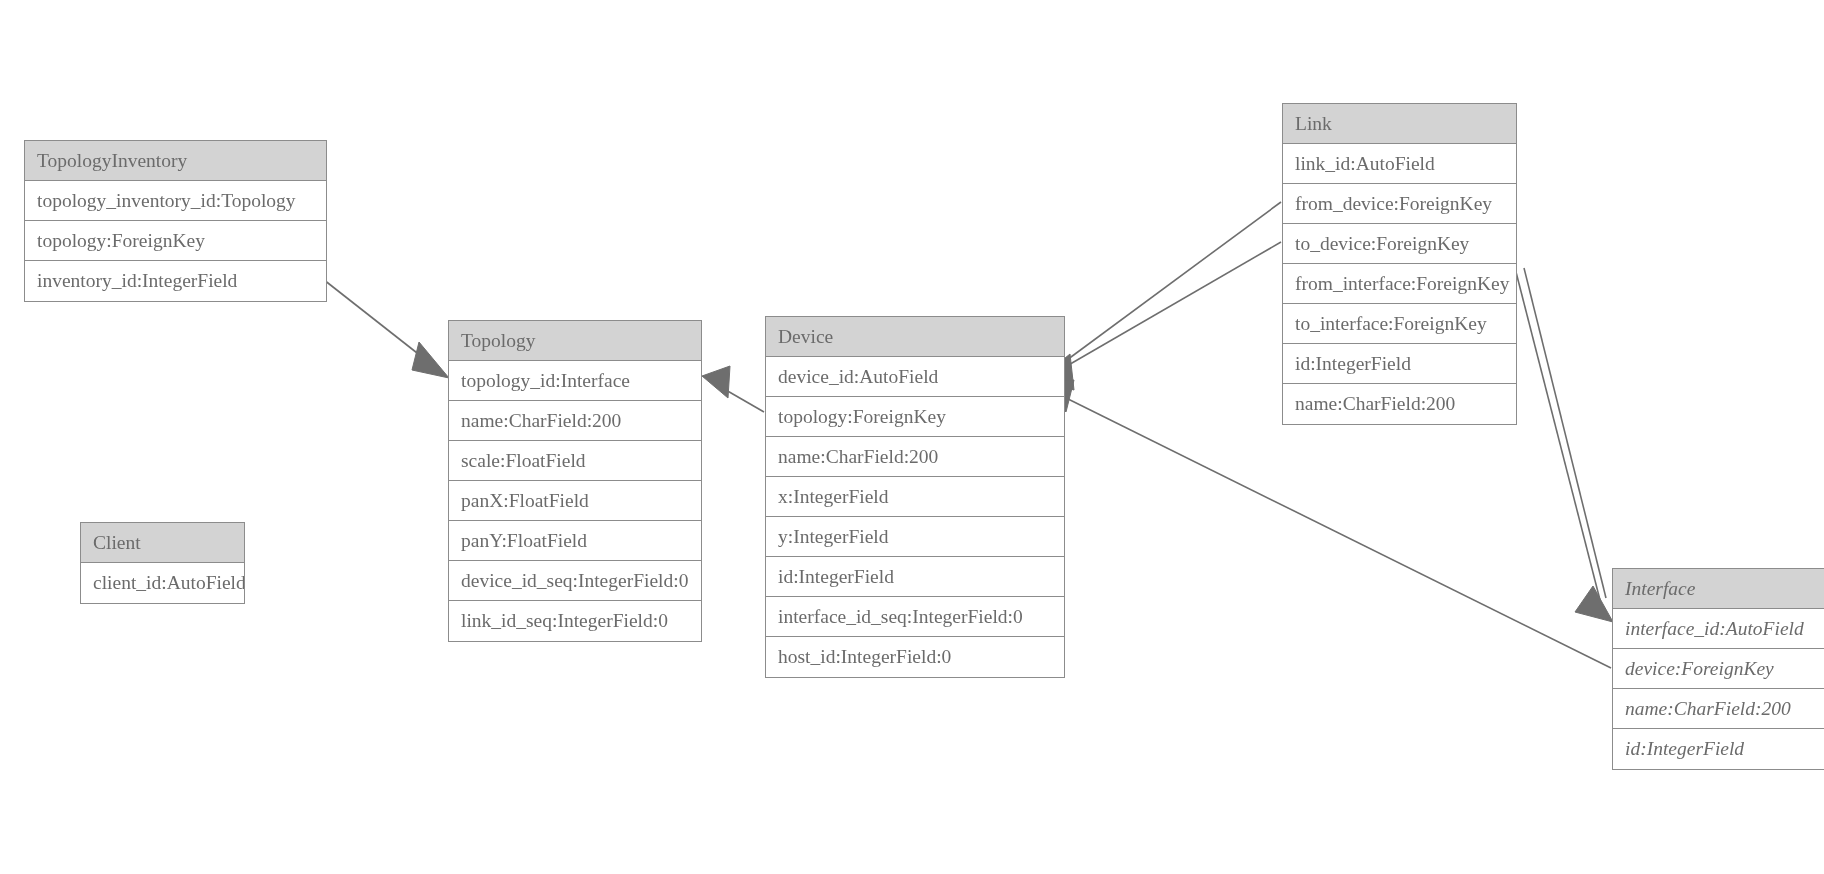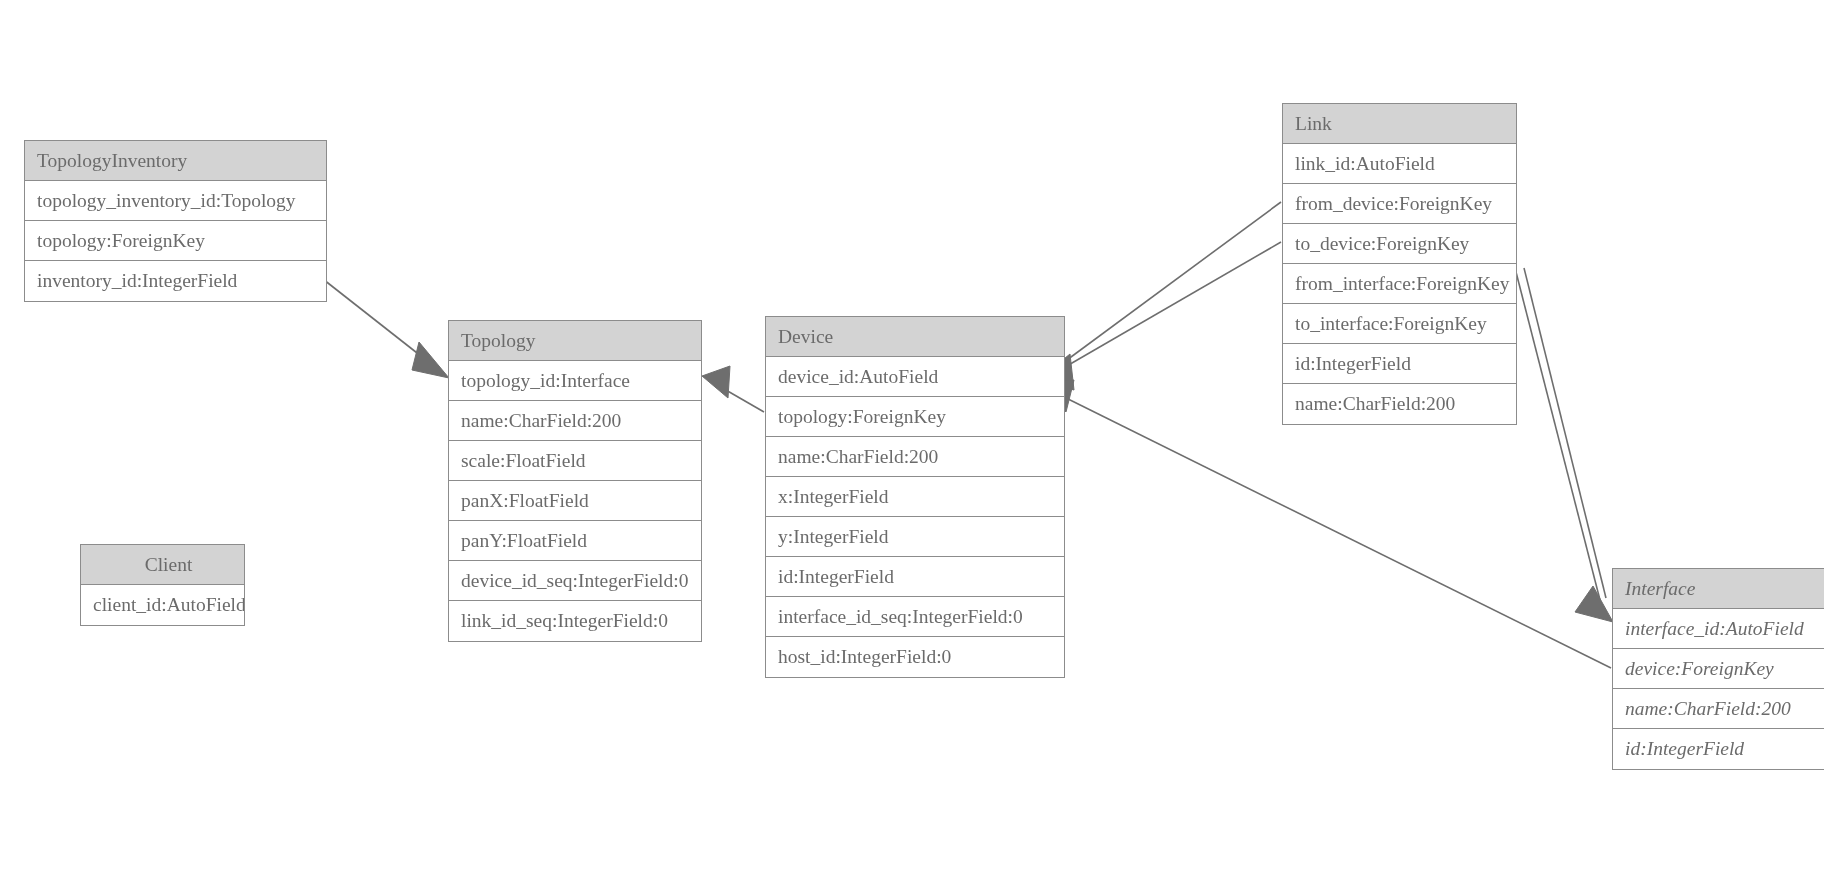"Client" div.model-box { text-align: center -> none; top: 544px -> 522px }
